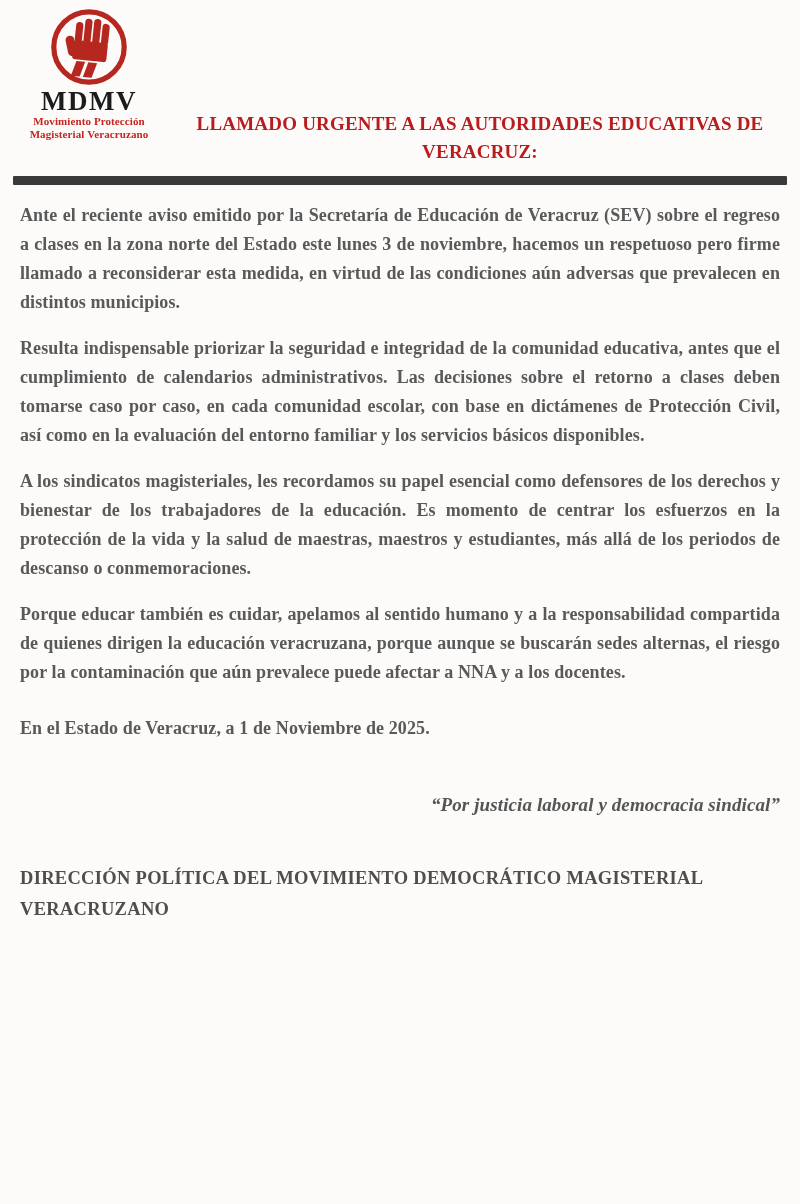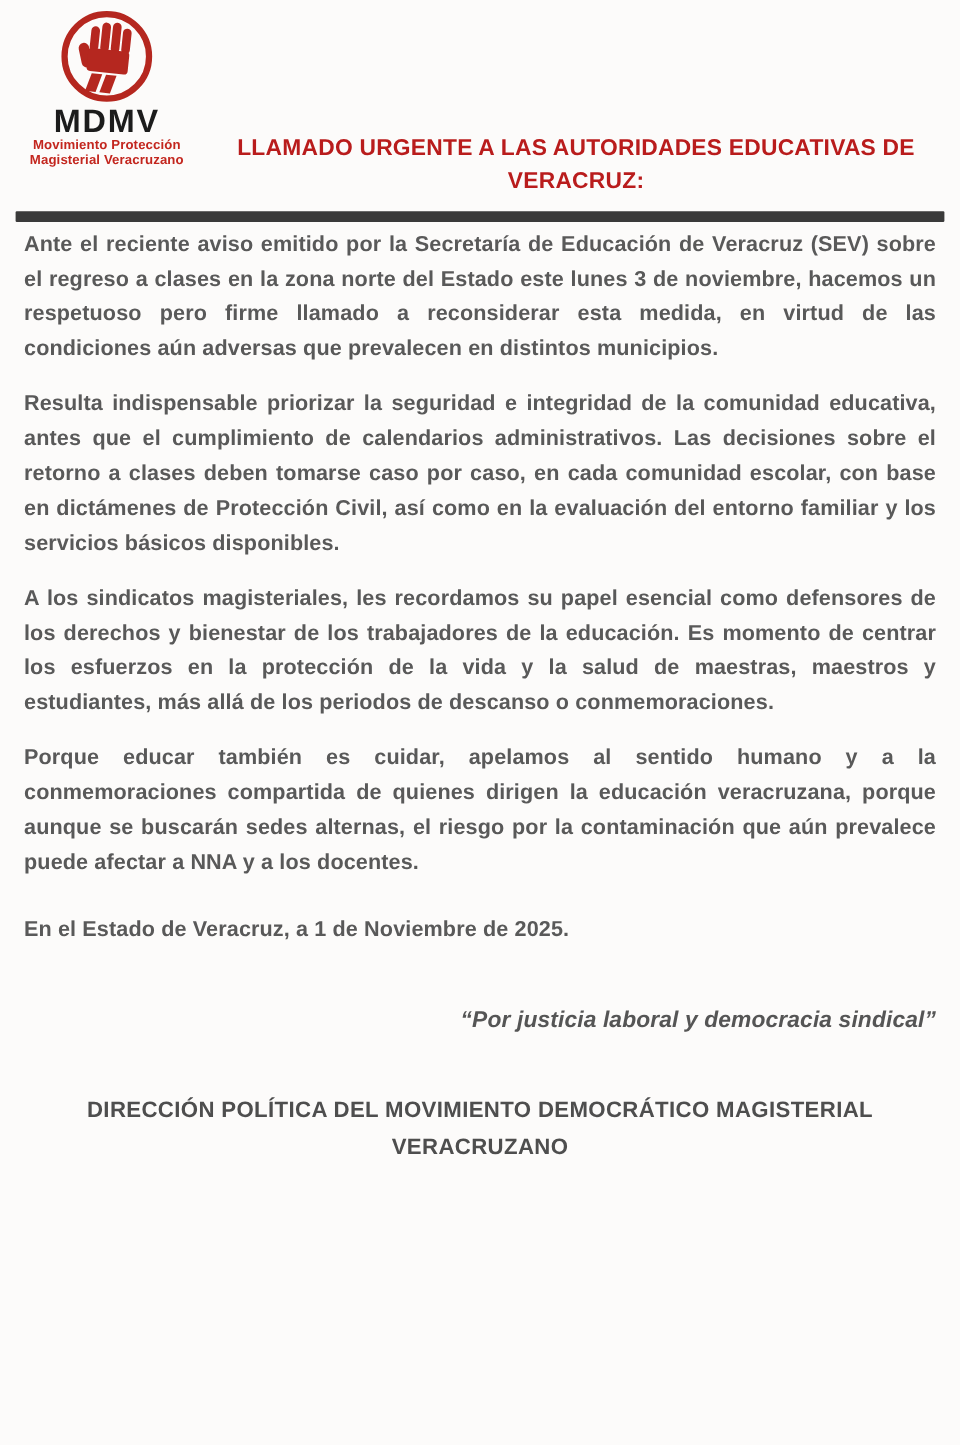"MDMV" .page { font-family: Liberation Sans, sans-serif -> Liberation Serif, serif }
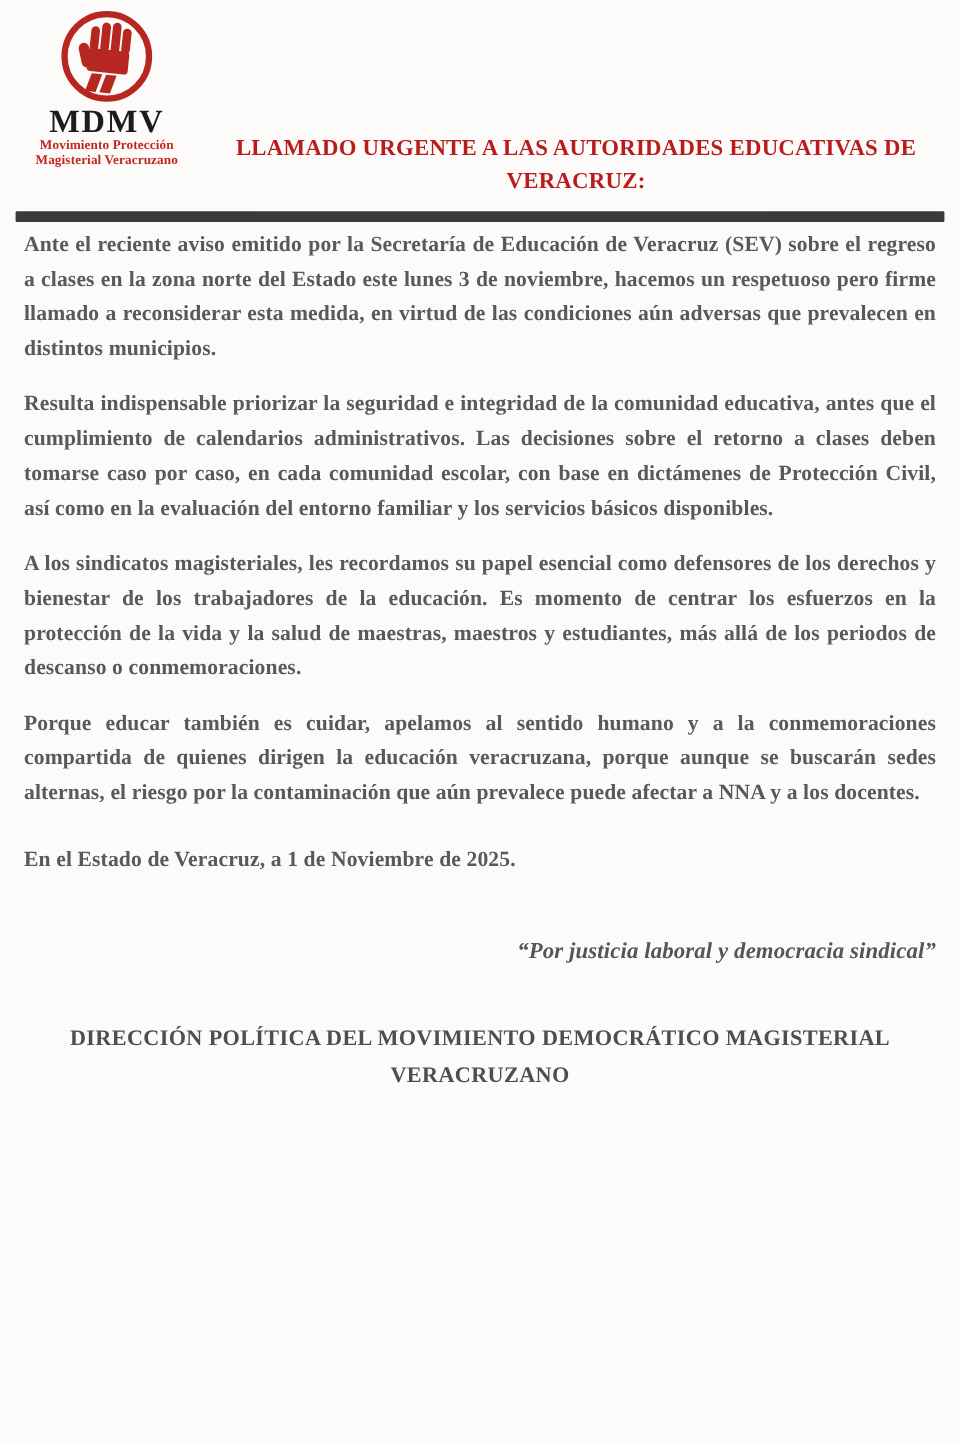"Ante el reciente aviso emitido" .body { padding: 4px 20px 0 20px -> 16px 20px 0 20px }
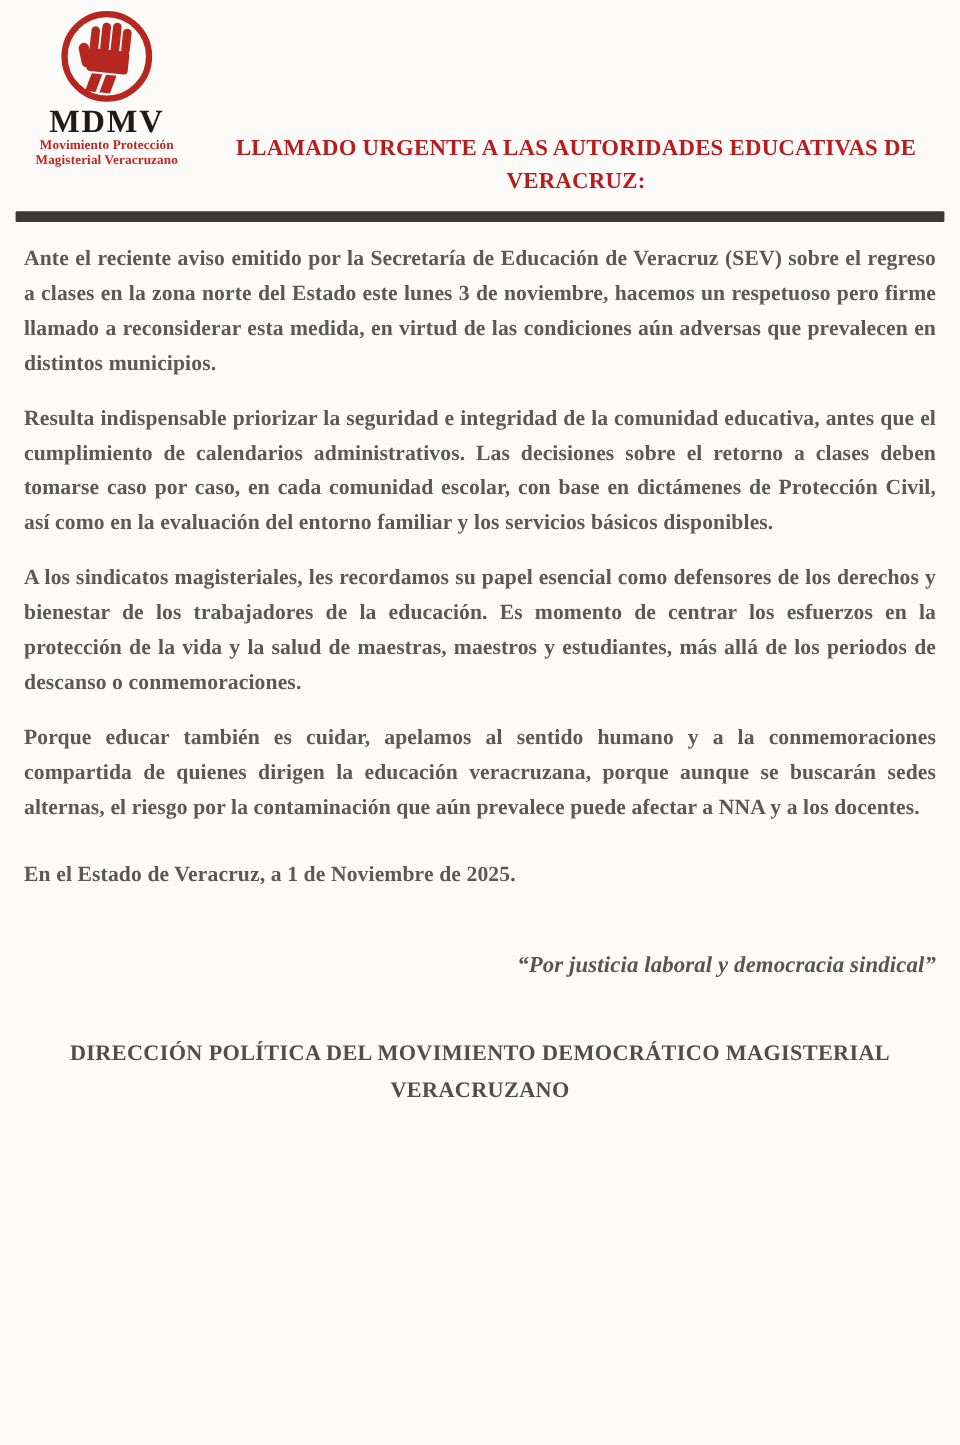"Porque educar también es cuidar," p { text: conmemoraciones -> responsabilidad }
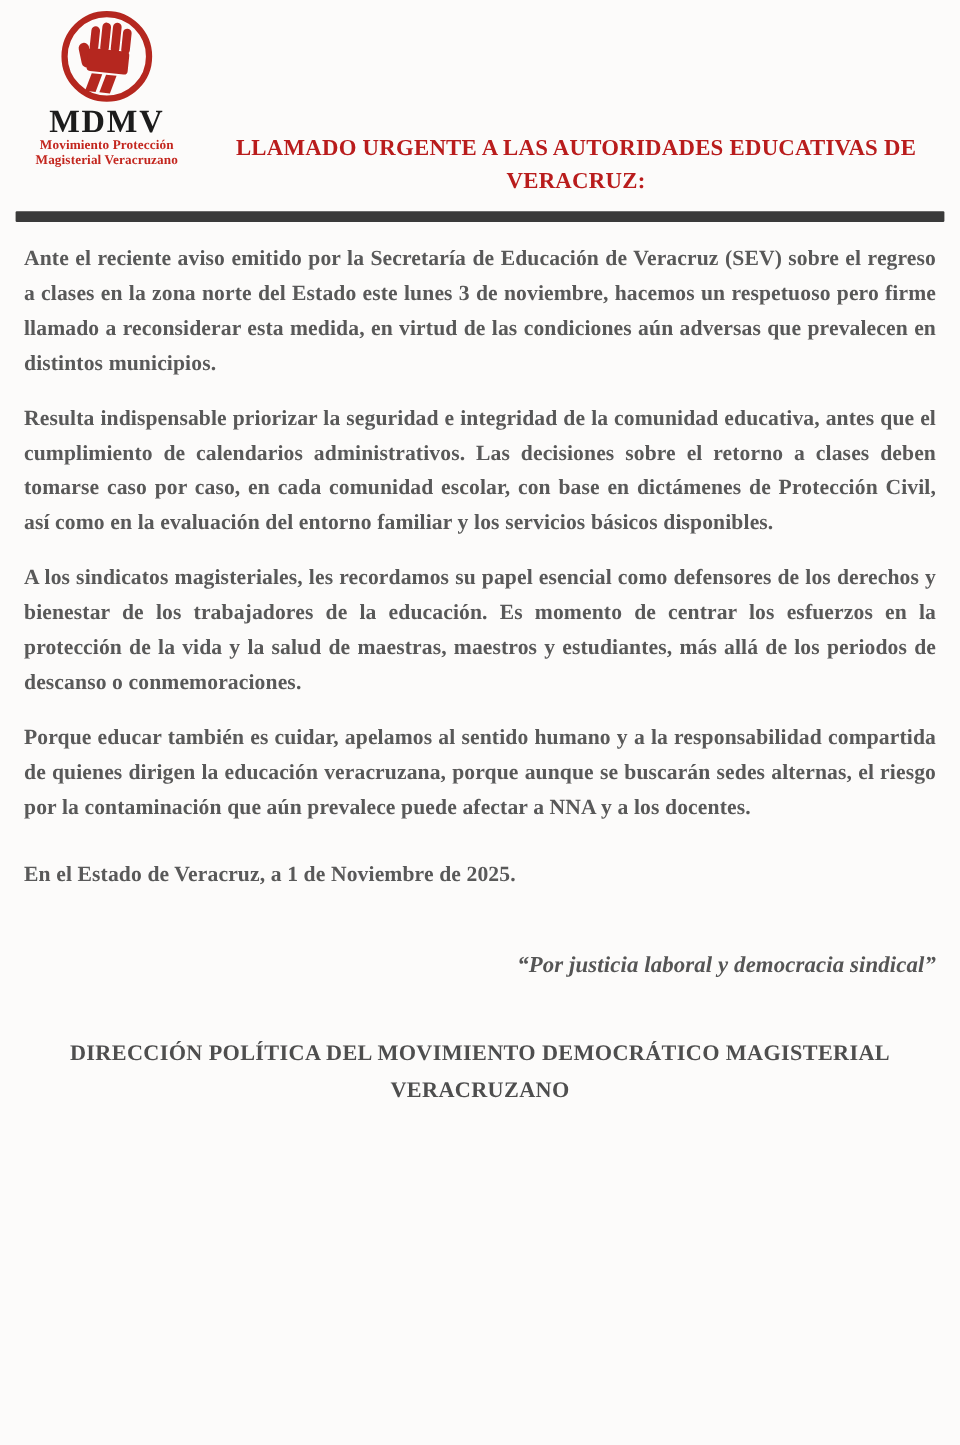"DIRECCIÓN POLÍTICA DEL MOVIMIENTO" .footer { text-align: center -> none }
